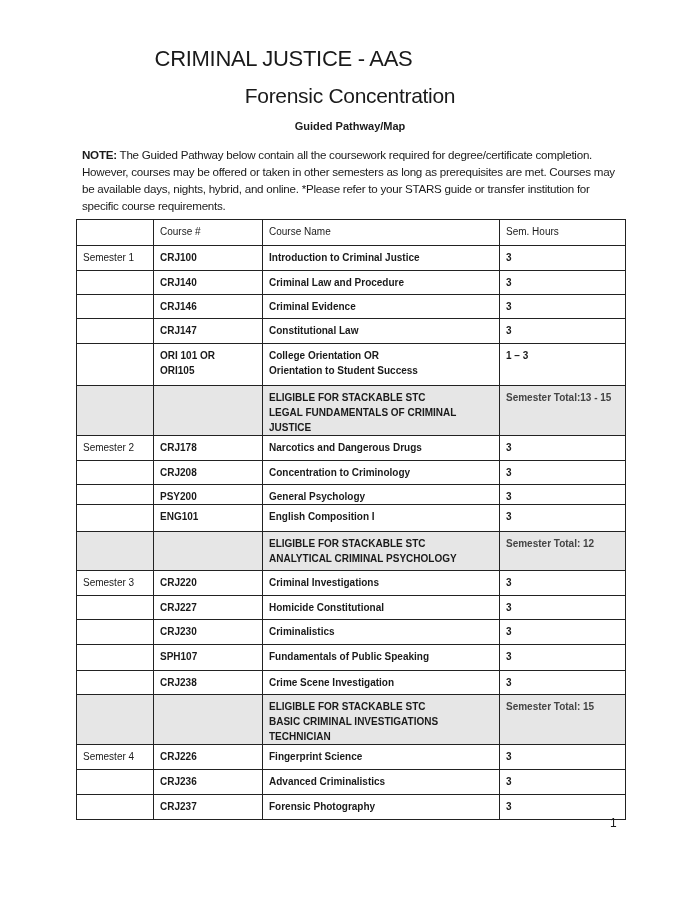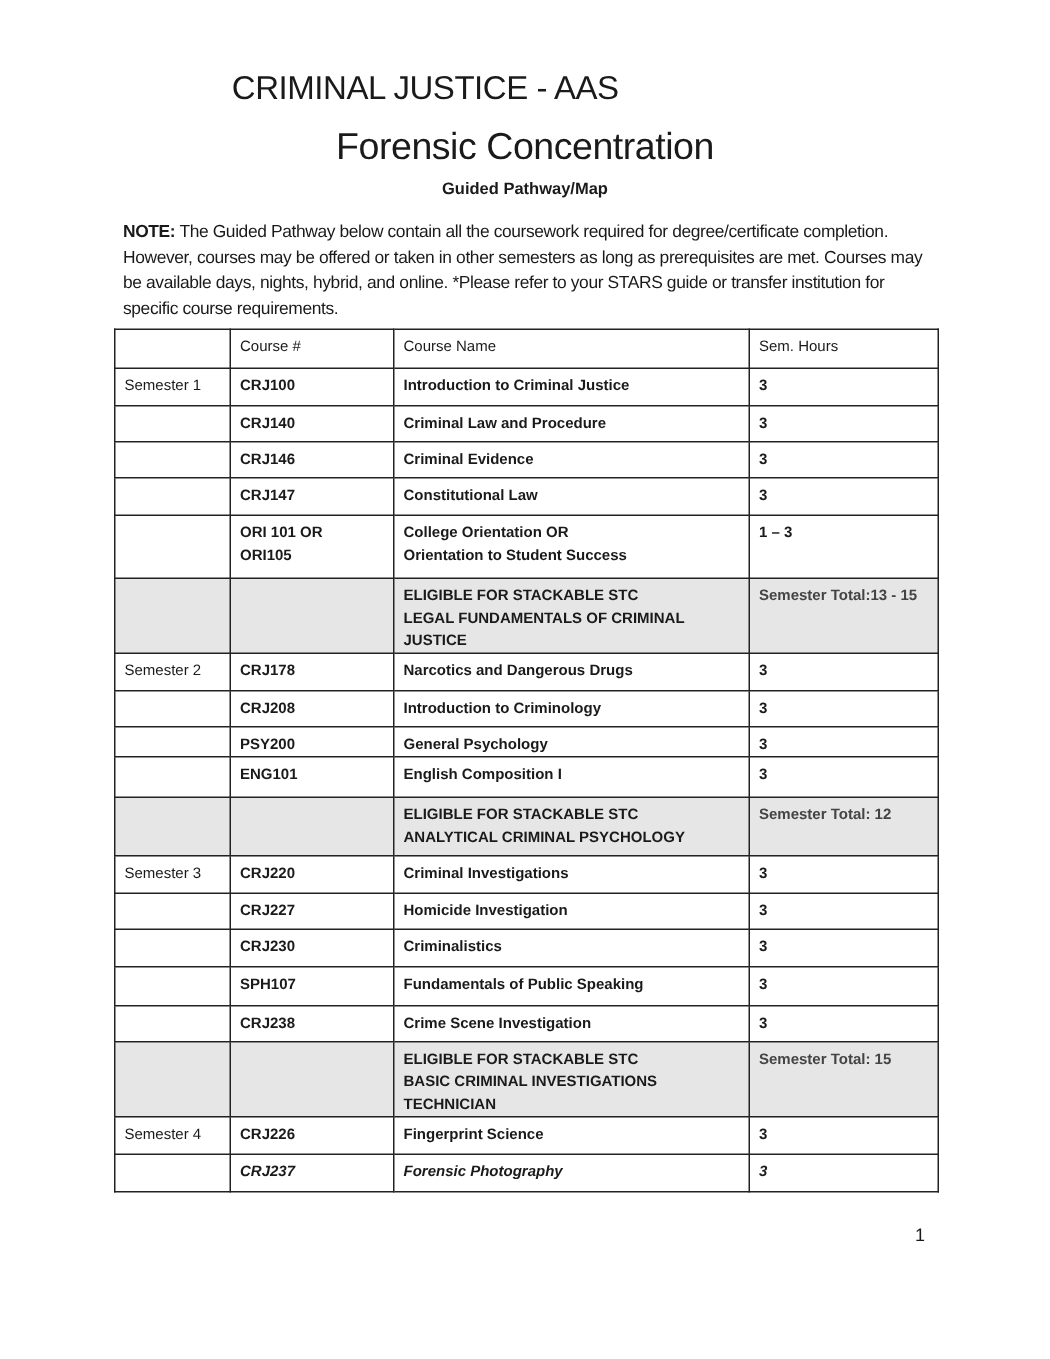"Forensic Concentration" .subtitle { font-size: 25px -> 21px }
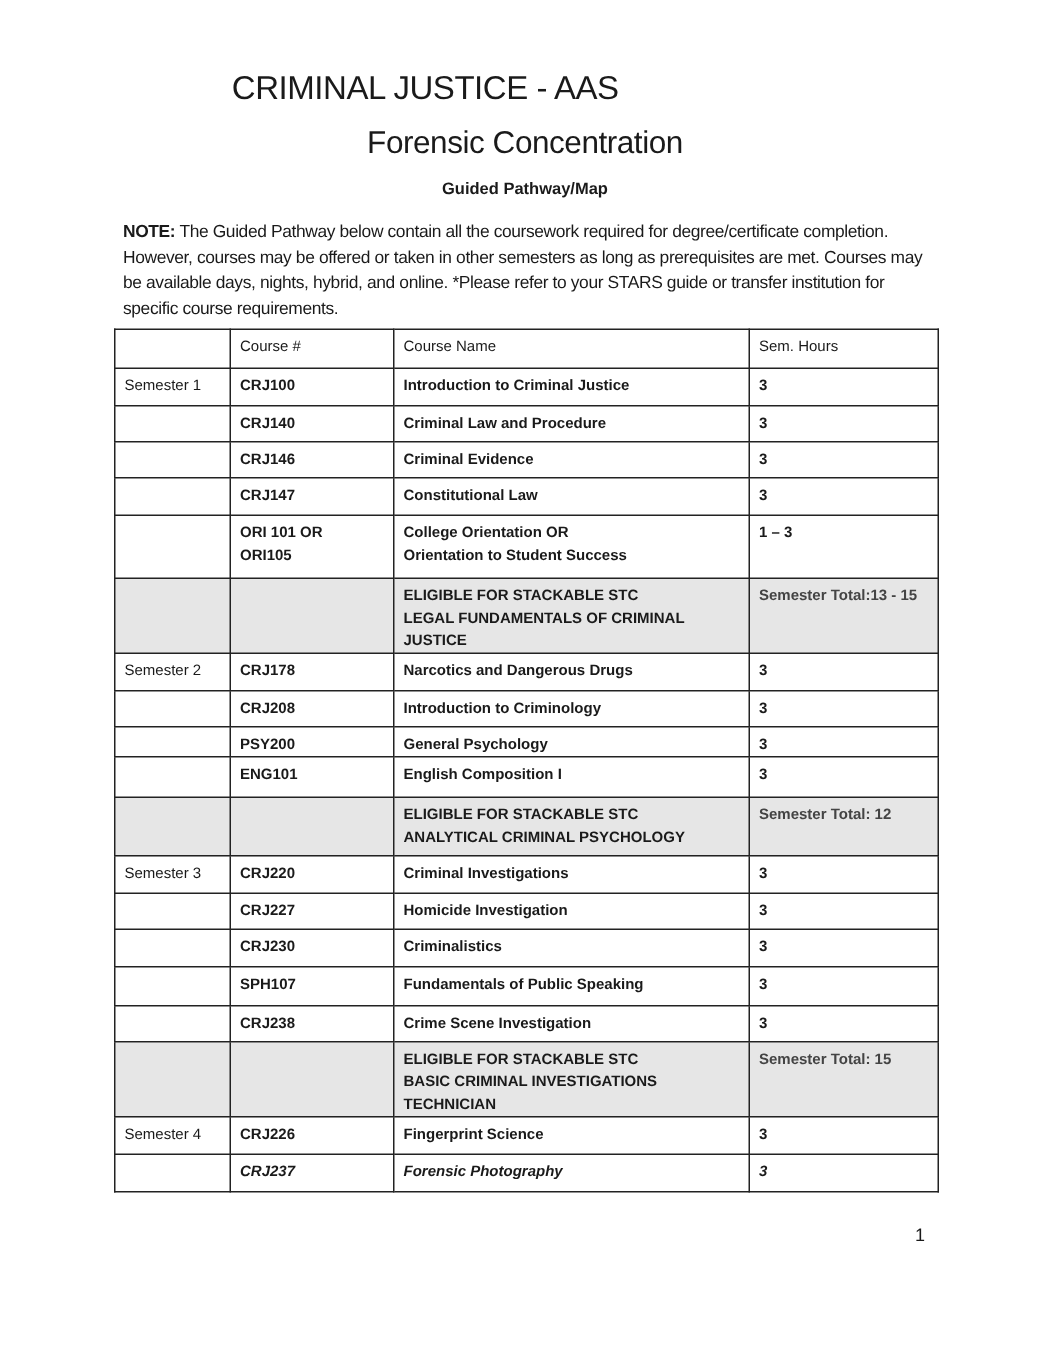"Introduction to Criminology" td { text: Introduction -> Concentration }
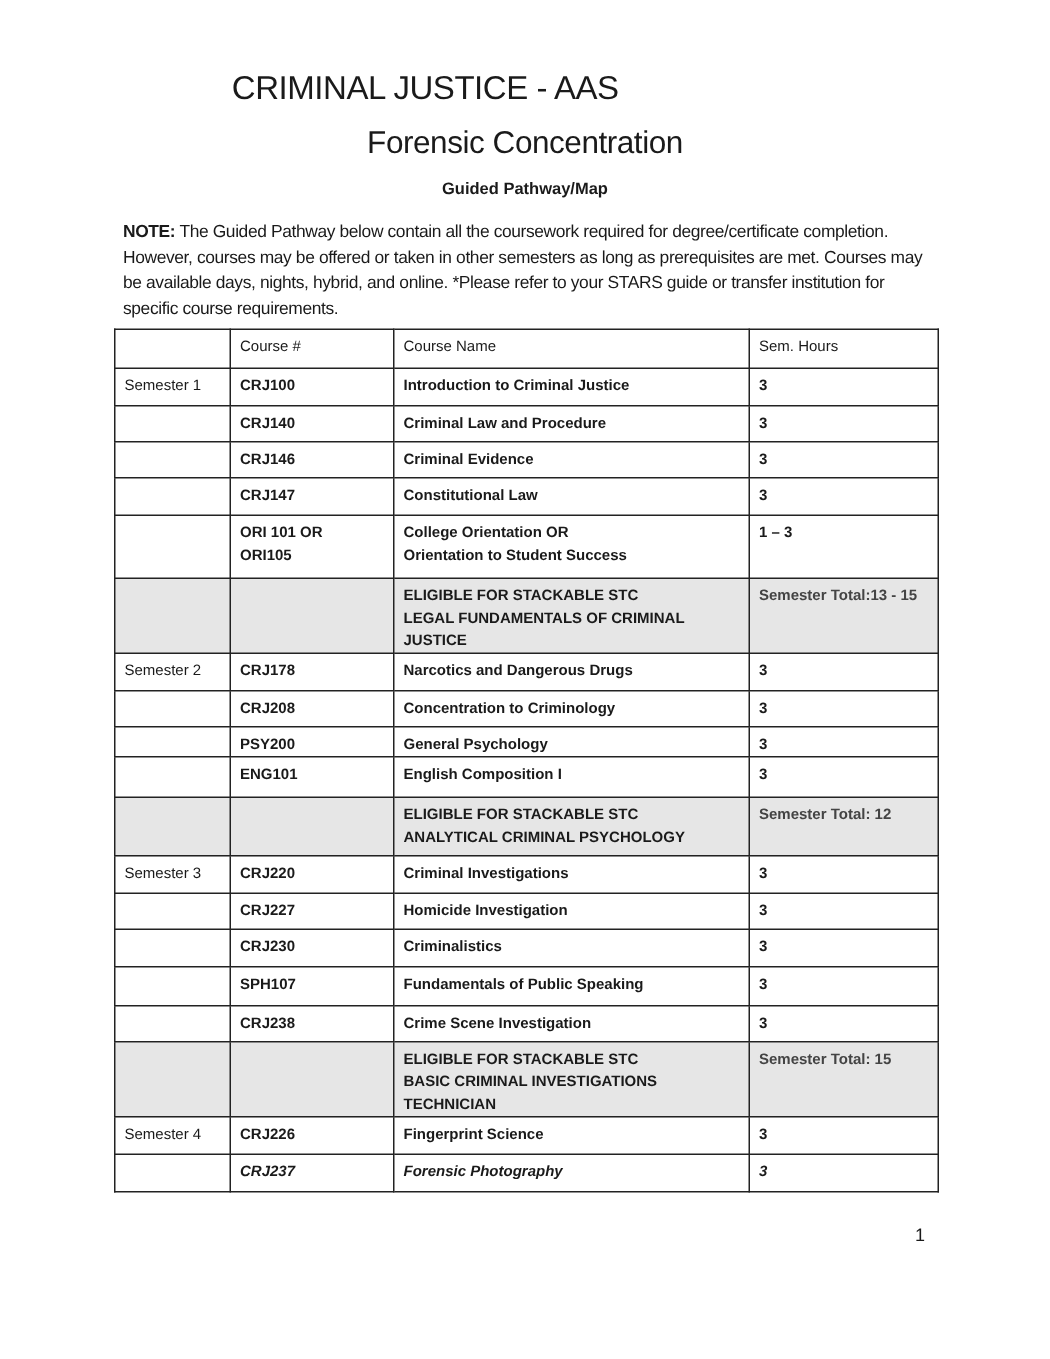"Homicide Investigation" td { text: Investigation -> Constitutional }
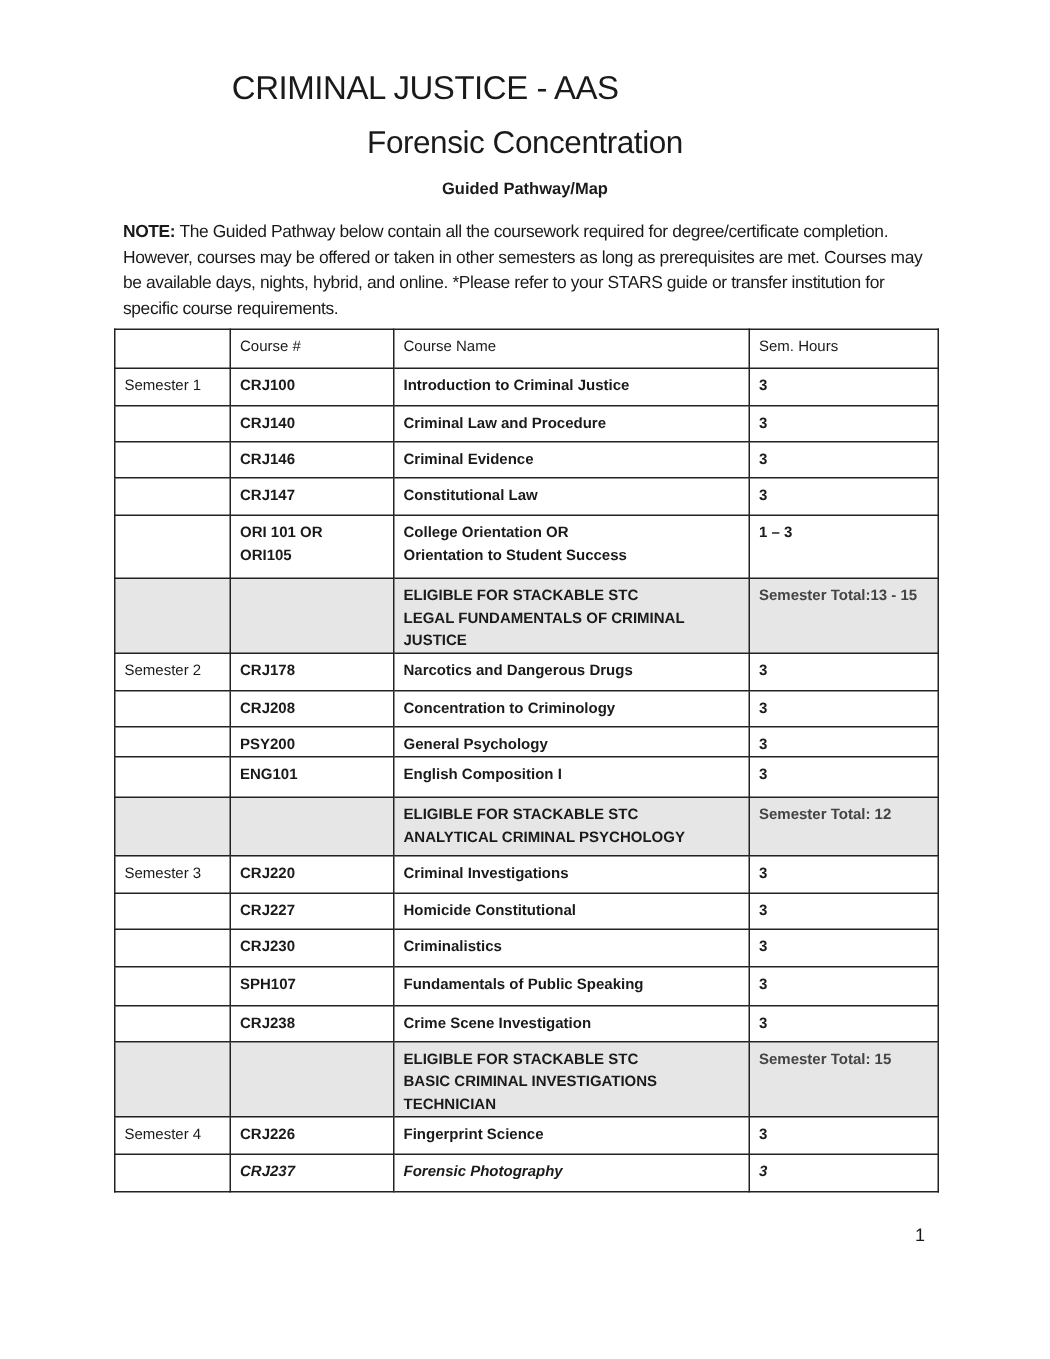"CRJ236" tr { html: none -> <tr> <td></td> <td>CRJ236</td> <td>Advanced Criminalistics</td> <td>3</td> </tr> }
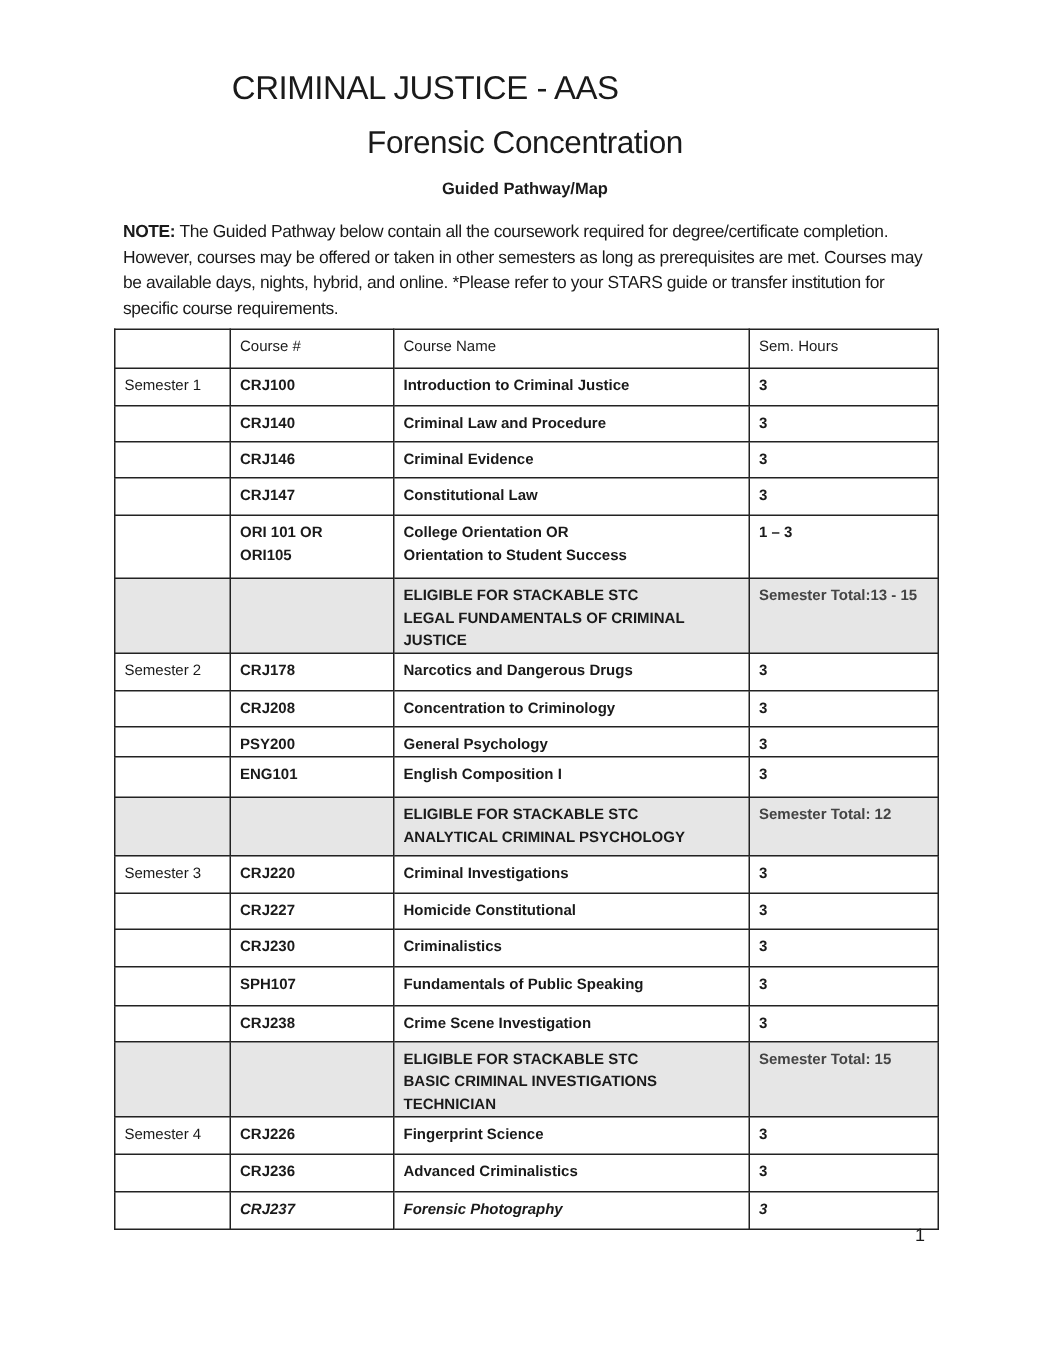"CRJ237" tr { font-style: italic -> none }
